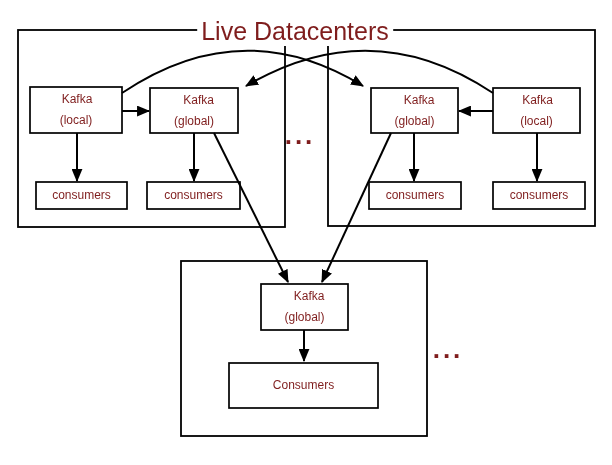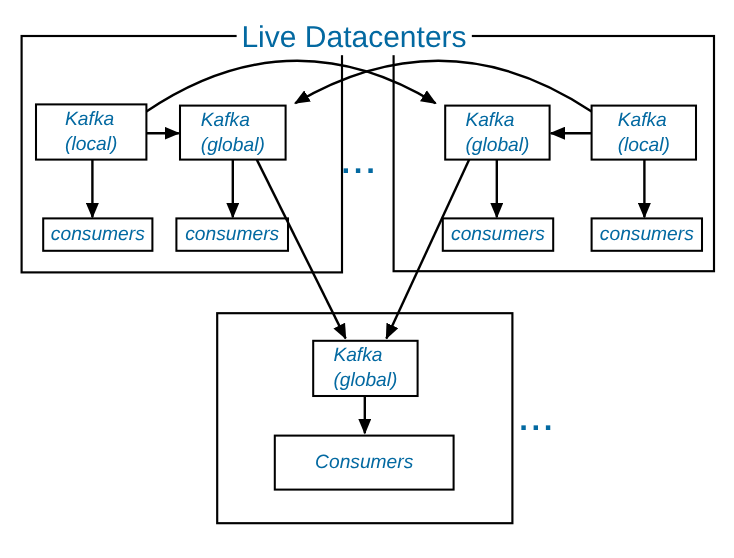"Live Datacenters" #stage { color: #0369a1 -> #7f1d1d }
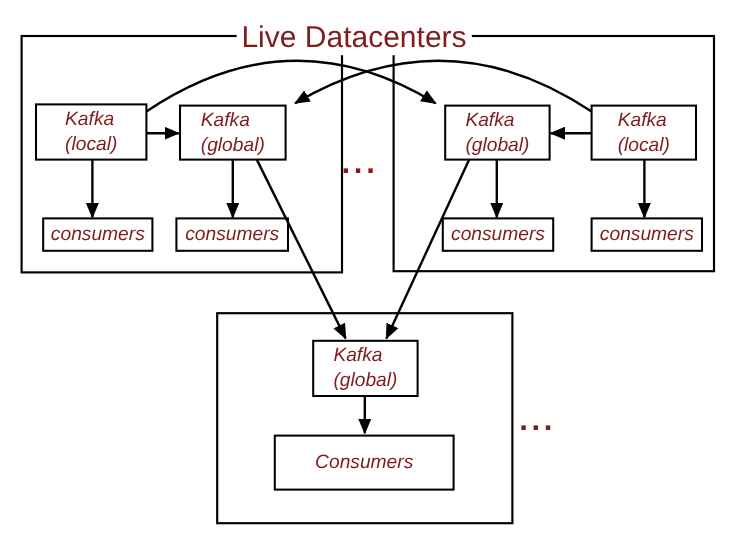"Kafka" .label { font-size: 16px -> 12px; font-style: italic -> none; text-align: left -> right }
